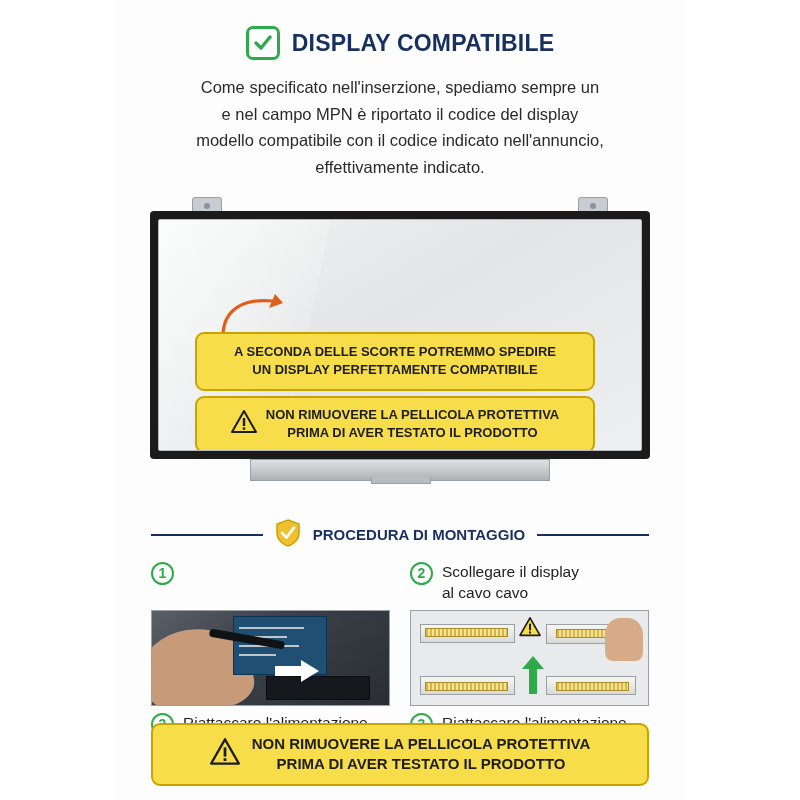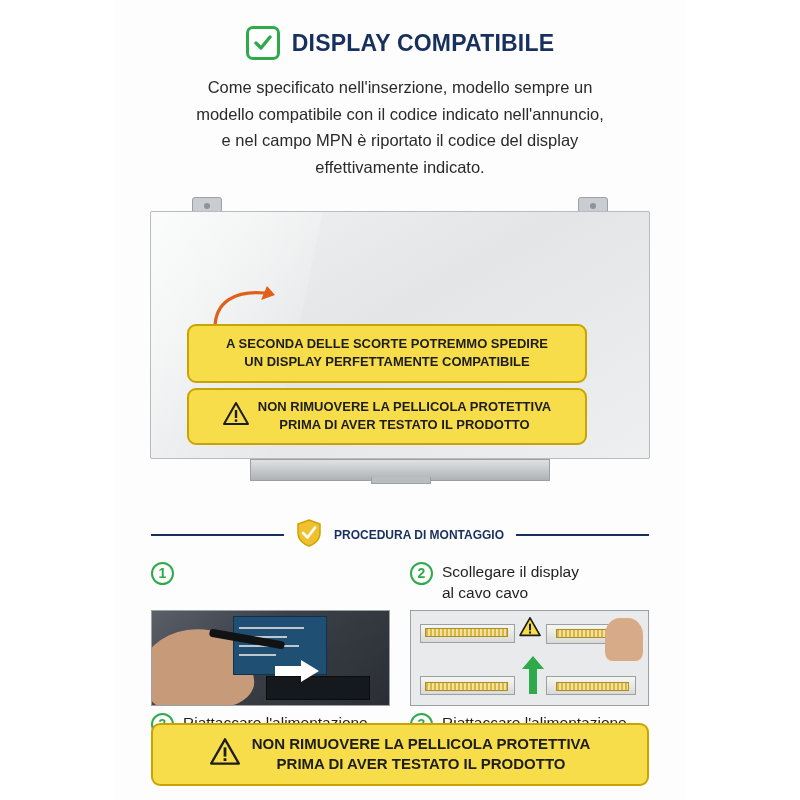"Come specificato nell'inserzione," div { text: modello -> spediamo }
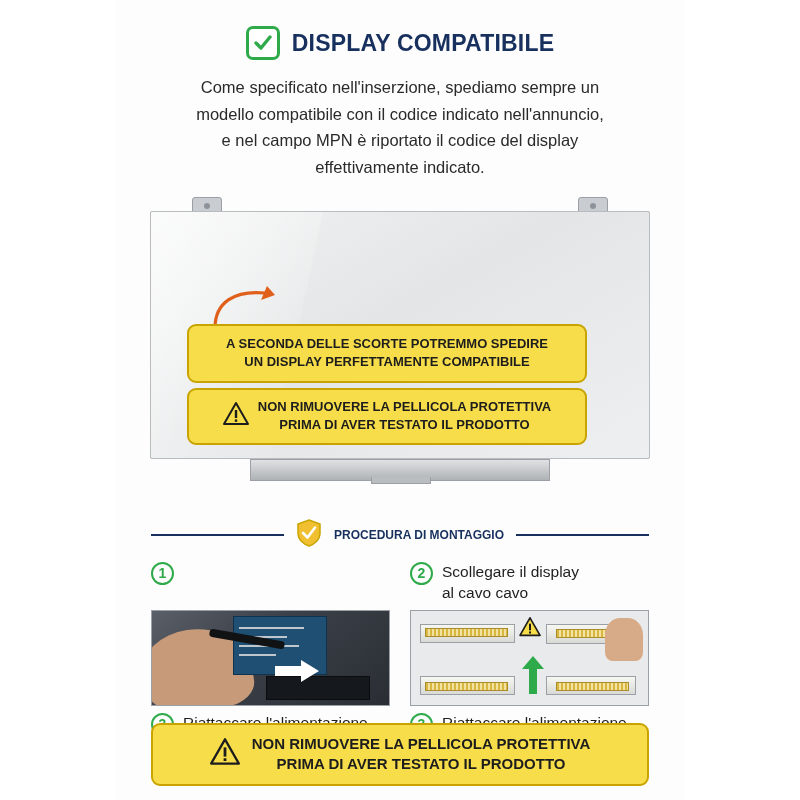"modello compatibile con il codice" div { order: before "e nel campo MPN è" -> after "e nel campo MPN è" }
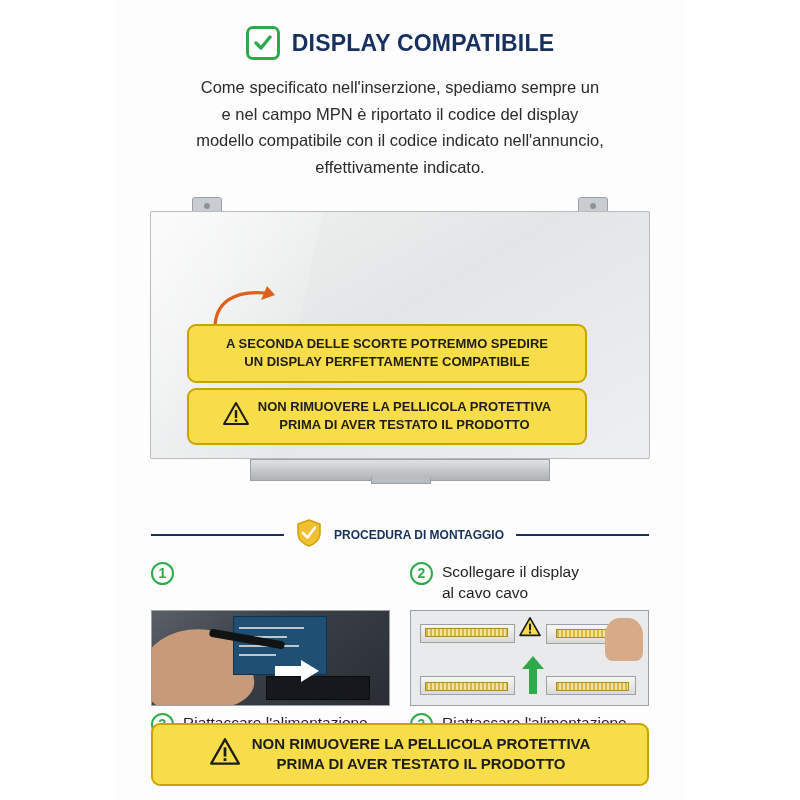"A SECONDA DELLE SCORTE POTREMMO" .screen-frame { padding: 0 -> 8px }
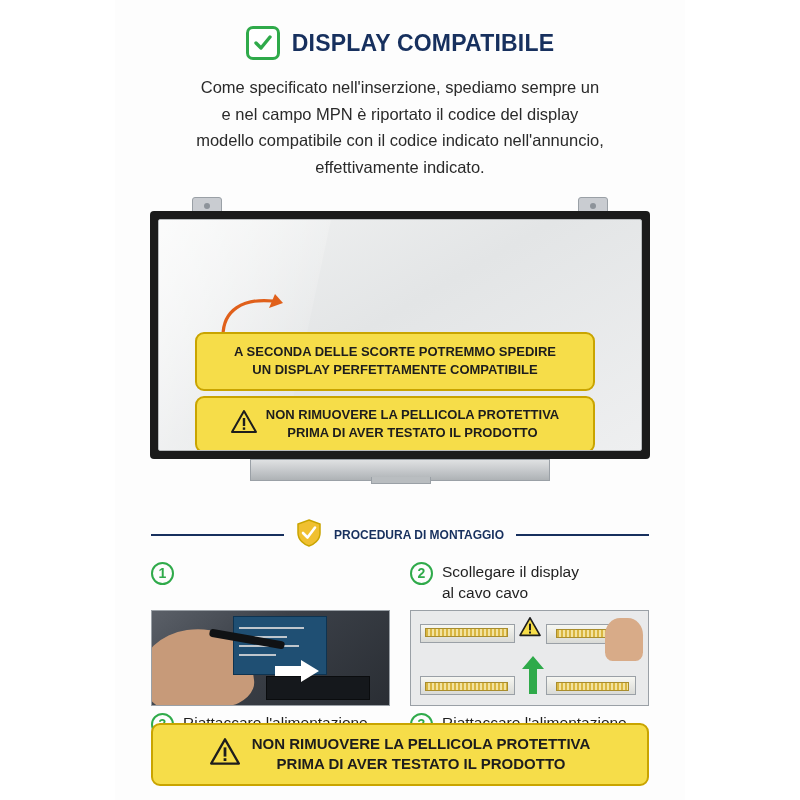"PROCEDURA DI MONTAGGIO" .proc-title { font-size: 12px -> 15px }
